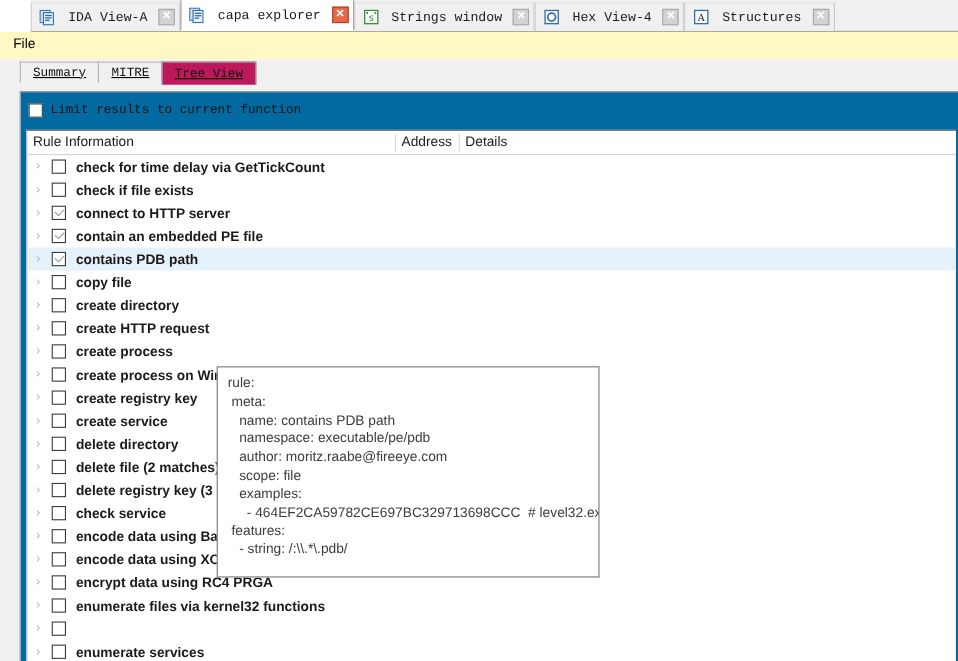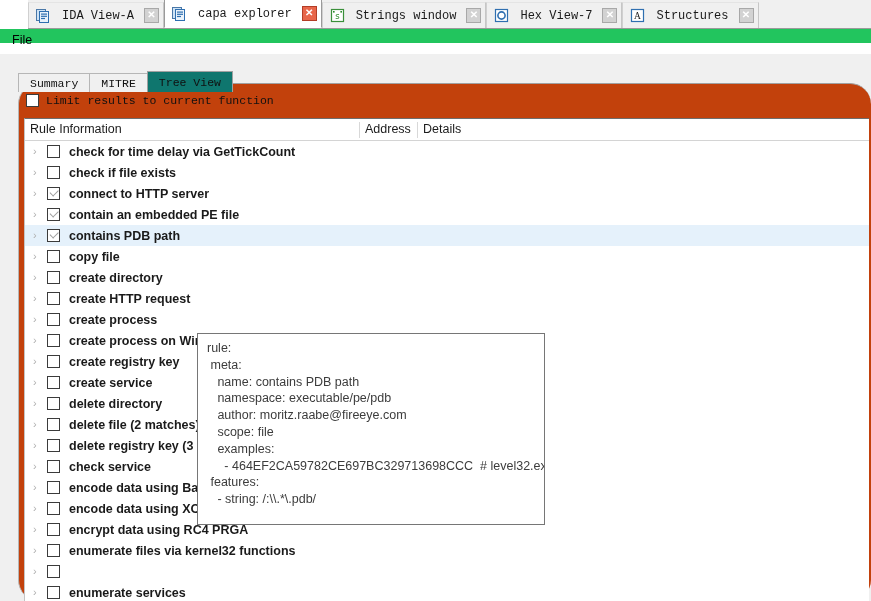"Hex View-7" span.tab-label { text: View-7 -> View-4 }
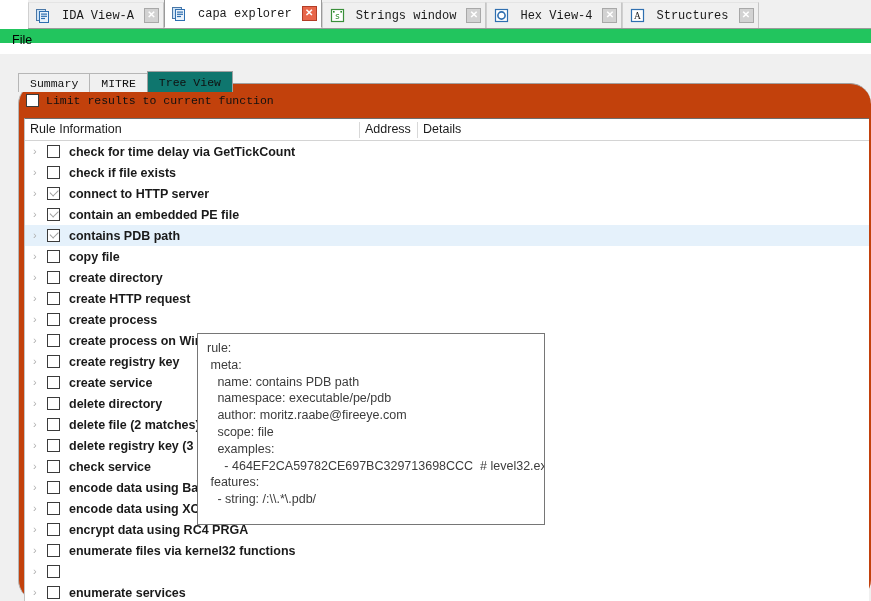"File" #menubar { background: #22c55e -> #fef9c3; height: 14px -> 25px }
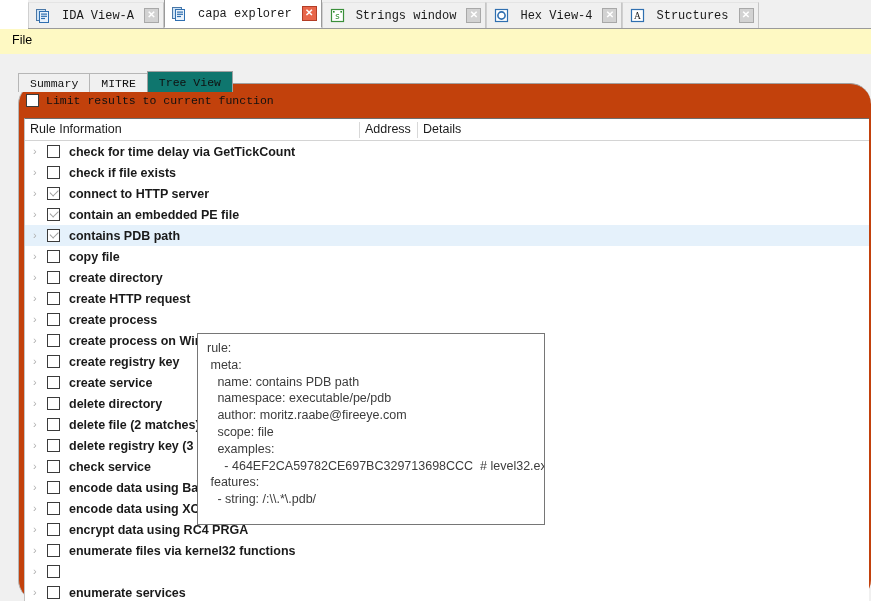"Summary" #subtabs { align-items: flex-end -> none; text-decoration: none -> underline; top: 18px -> 2px }
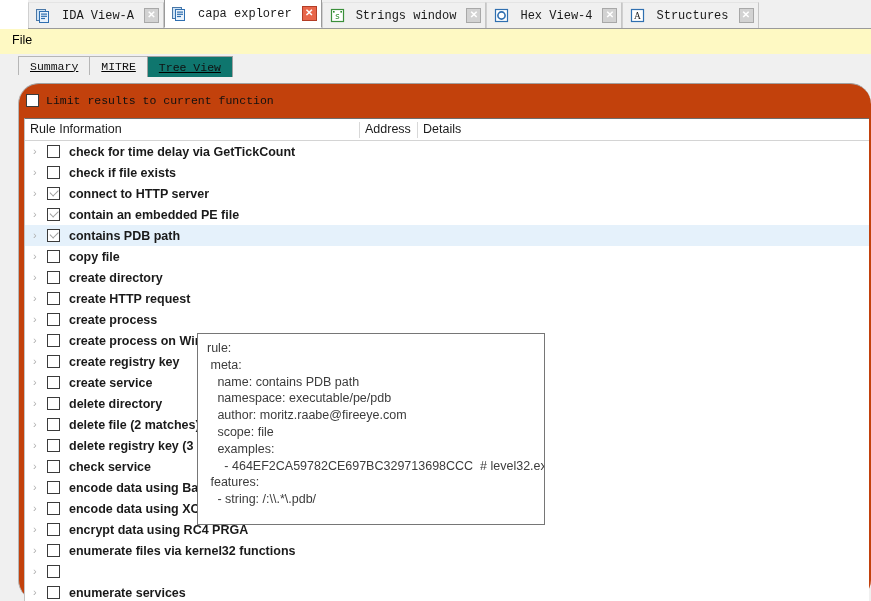"Tree View" .sub-tab.active { background: #0f766e -> #be185d }
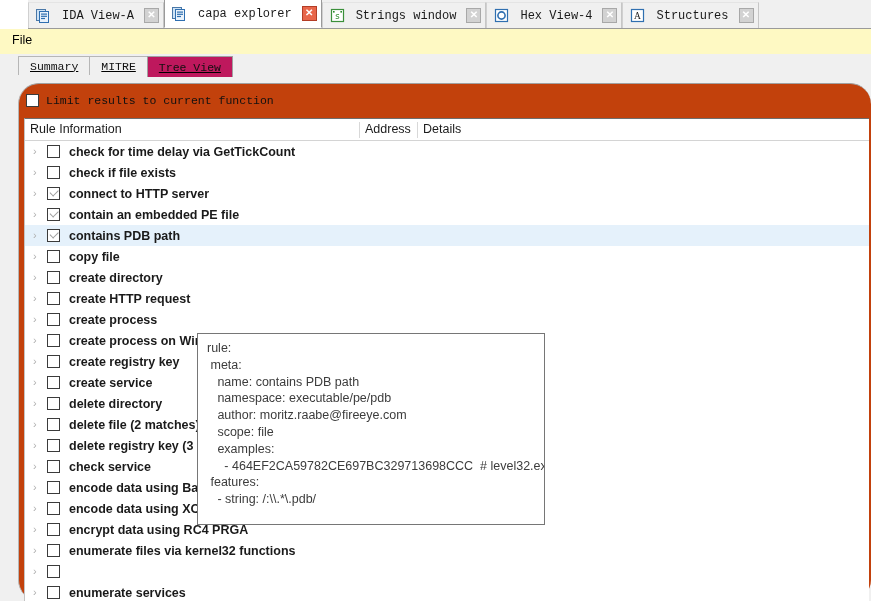"Limit results to current function" #content { background: #c2410c -> #0369a1; border-radius: 21px -> none }
